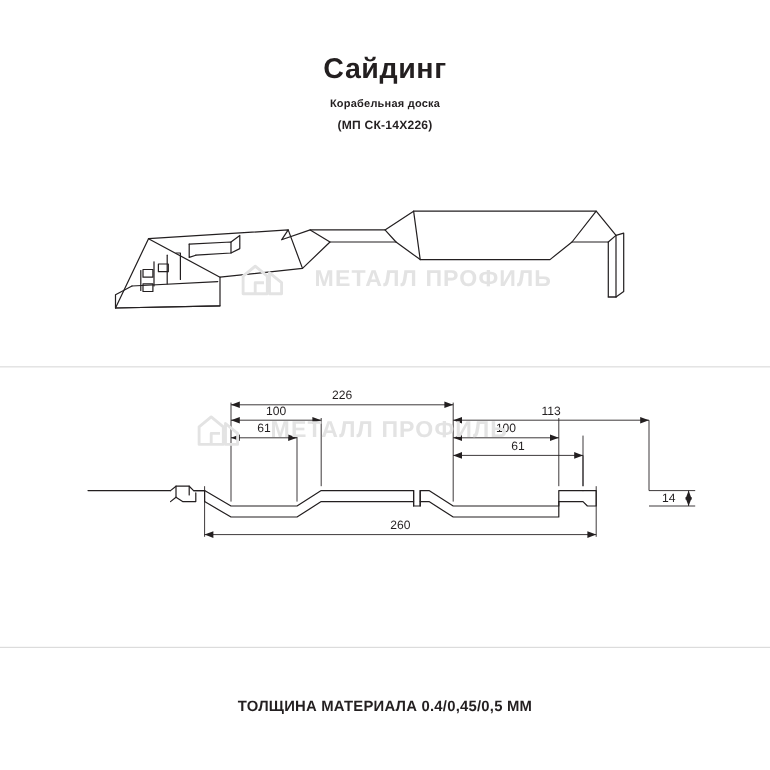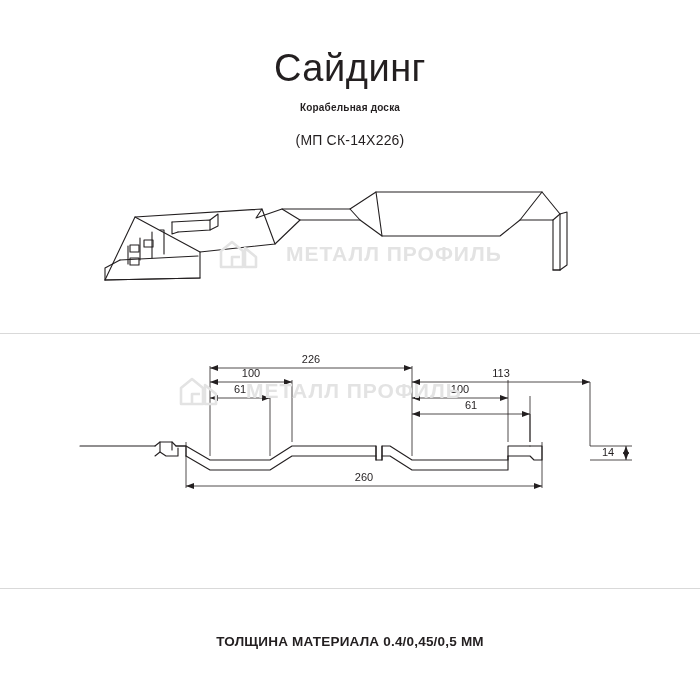"Сайдинг" .title { font-size: 38px -> 26px; font-weight: normal -> bold }
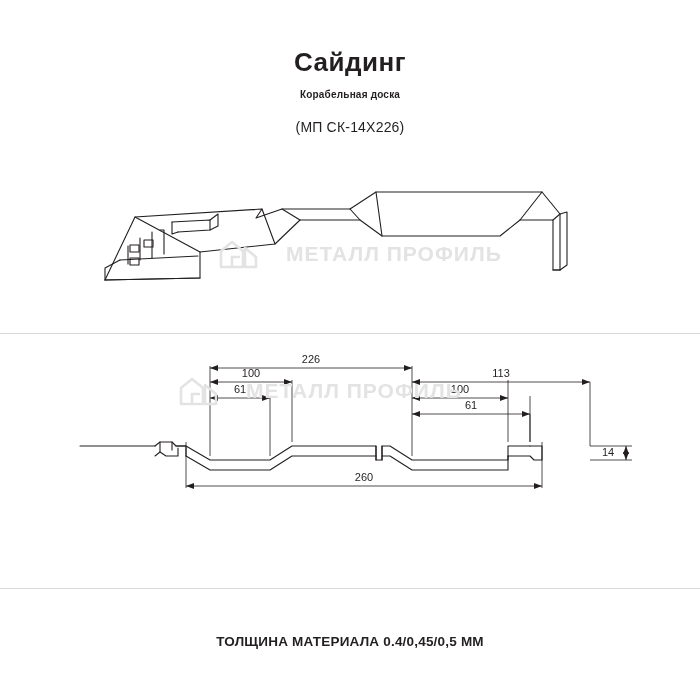"(МП СК-14Х226)" .code { font-size: 14px -> 11px; font-weight: none -> bold; margin-top: 19px -> 8px }
